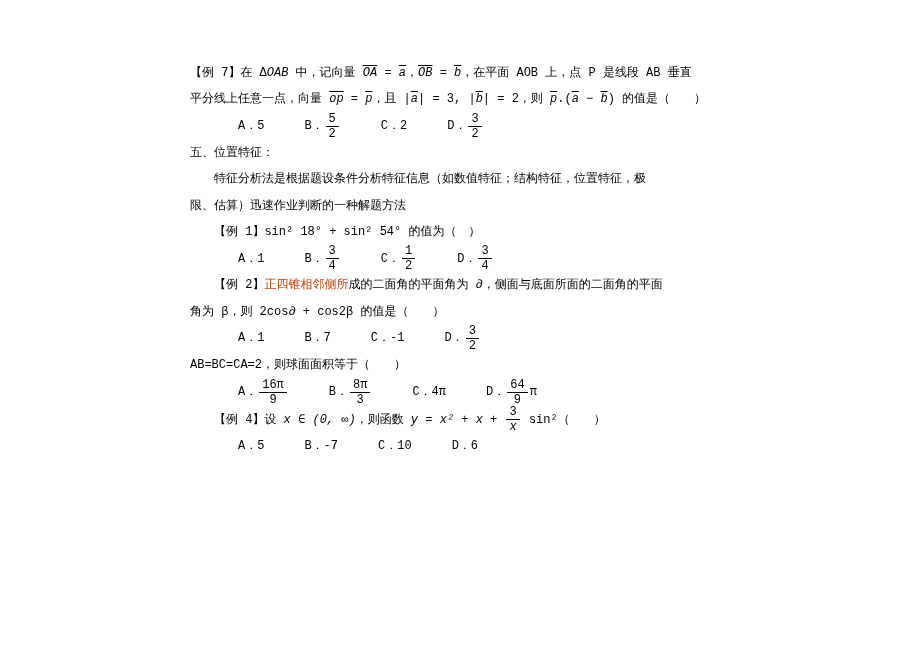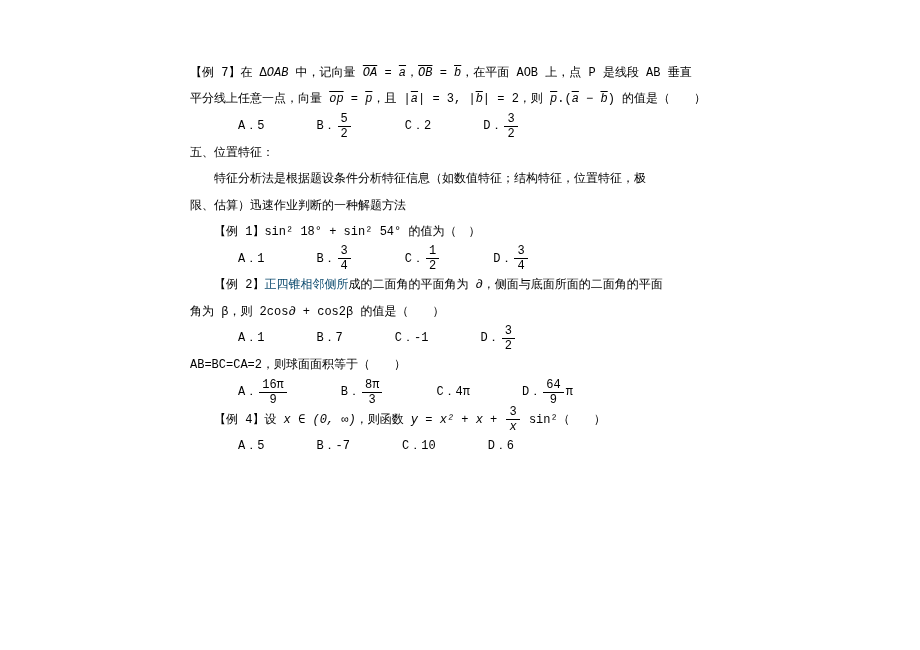"A．5" .options { gap: 52px -> 40px }
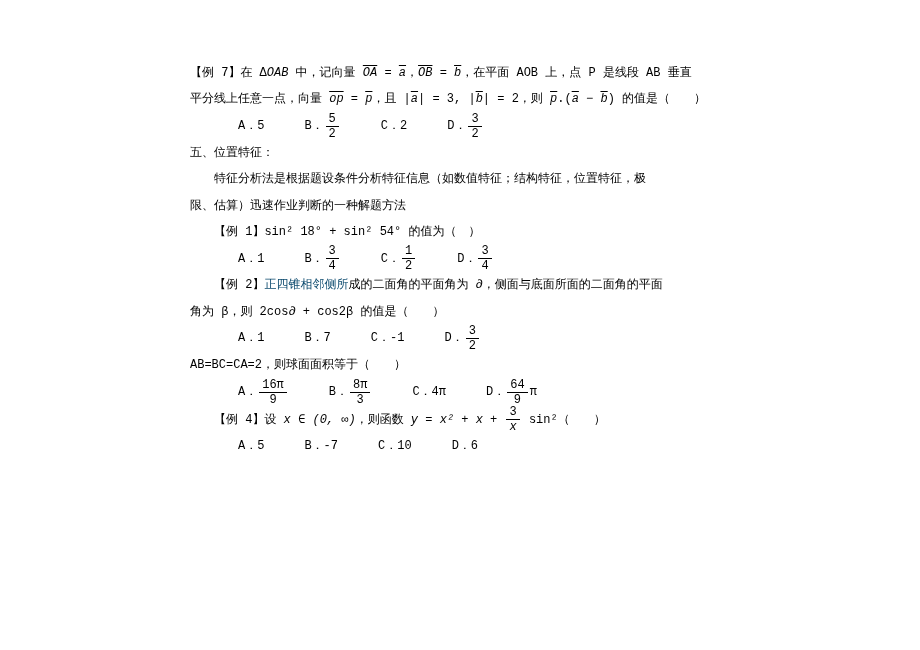"正四锥相邻侧所" .red { color: #0c4a6e -> #c2410c }
